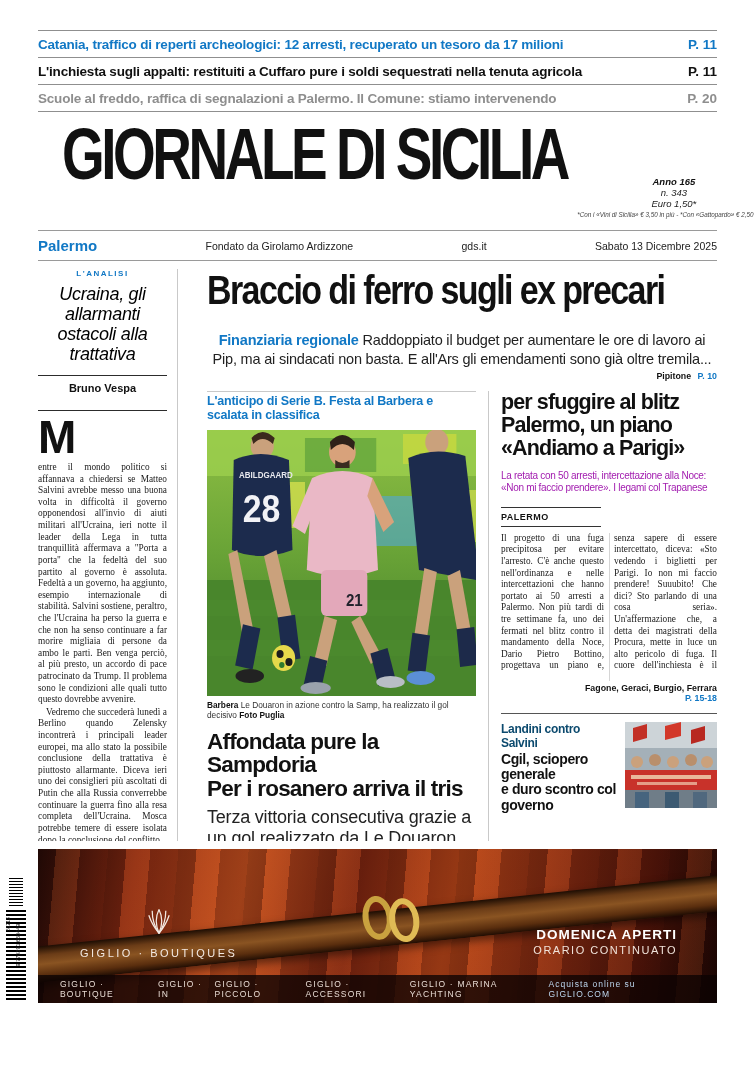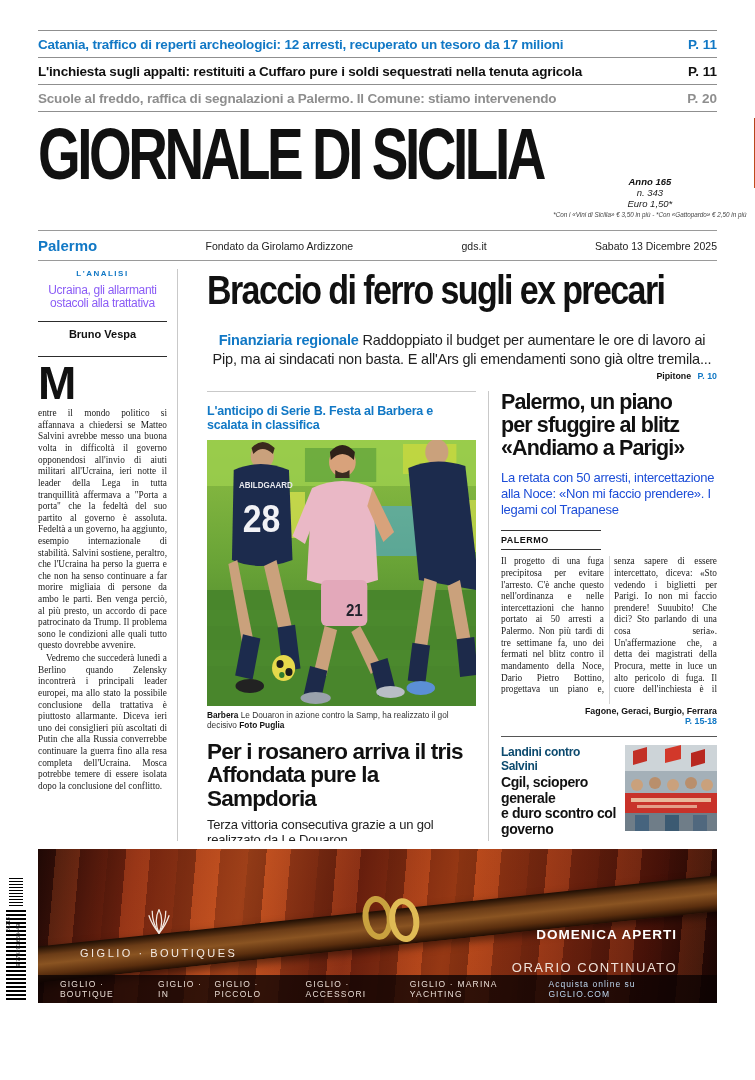"GIORNALE DI SICILIA" .masthead { margin-left: none -> 24px }
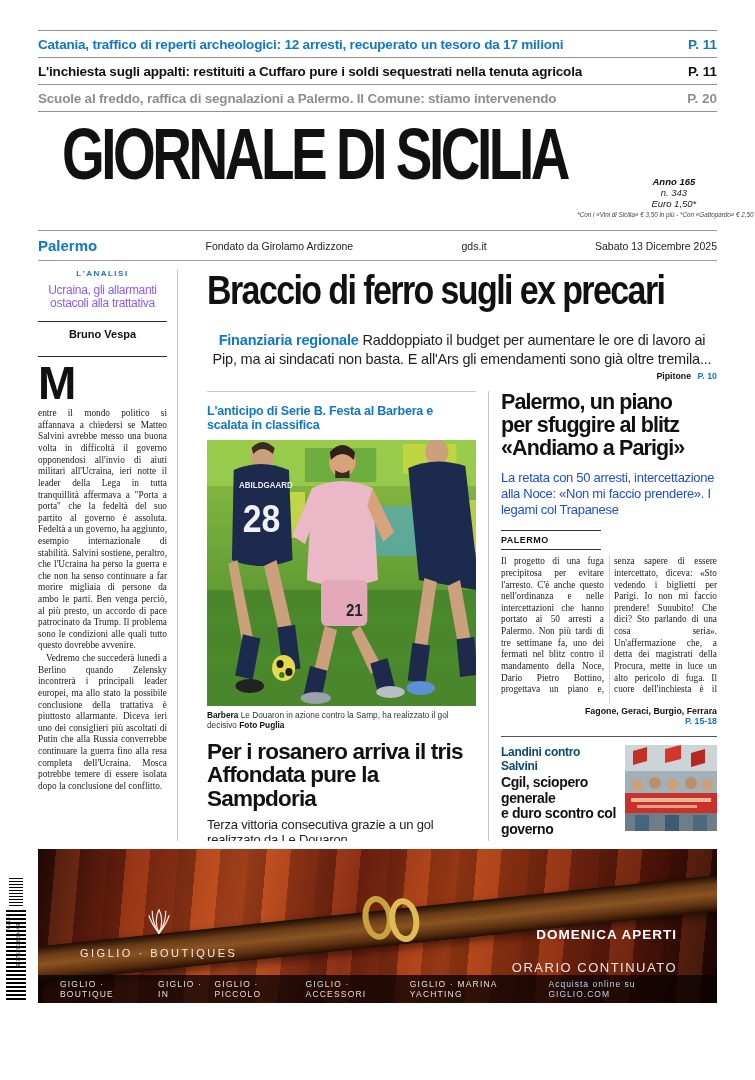"Ucraina, gli allarmanti ostacoli alla" .an-title { color: #8b5cf6 -> #000000; font-size: 12px -> 18px; font-style: none -> italic }
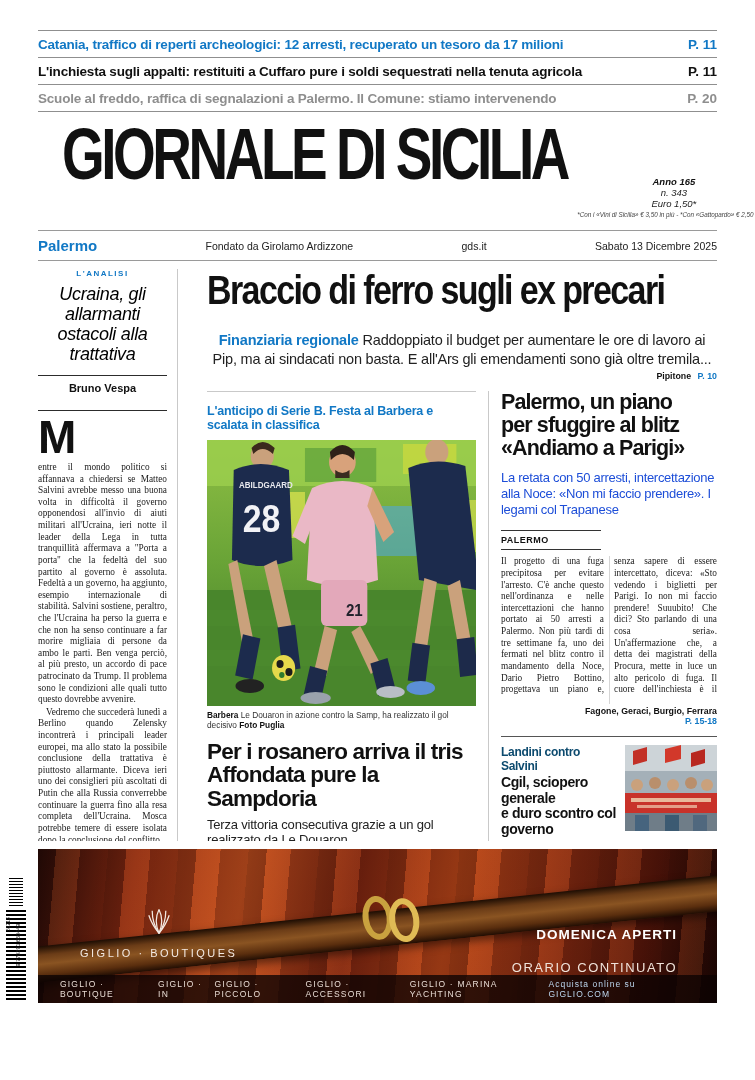"L'anticipo di Serie B. Festa" .fb-kicker { padding-top: 12px -> 2px }
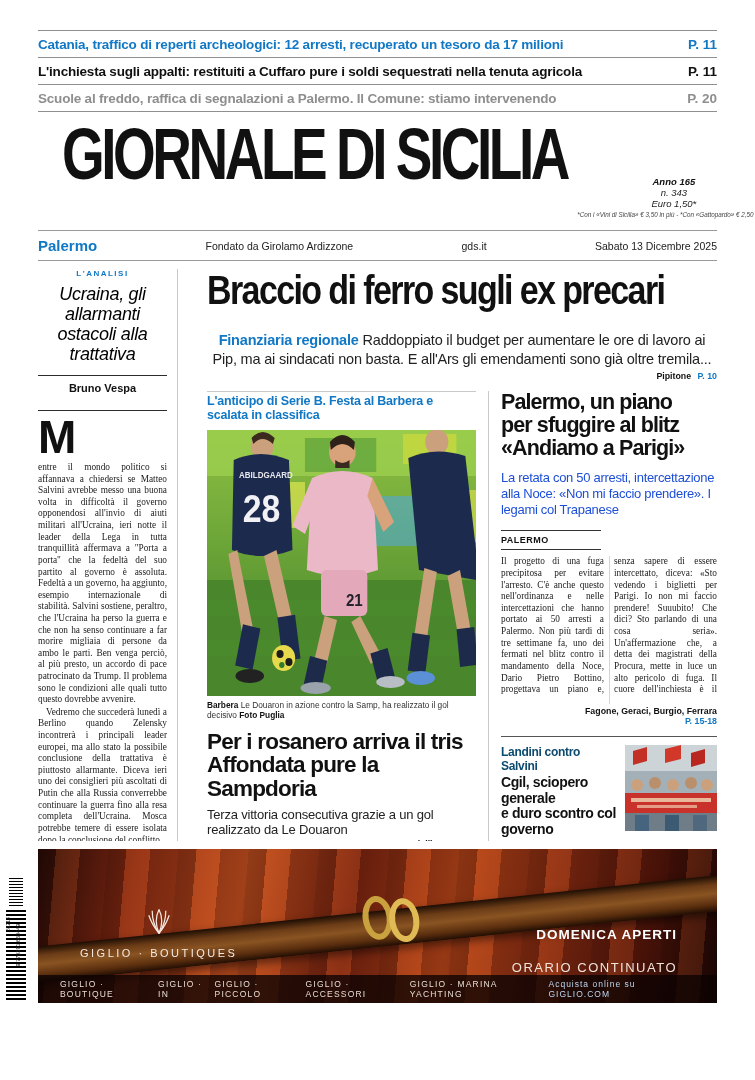"Palermo, un piano" div { order: before "per sfuggire al blitz" -> after "per sfuggire al blitz" }
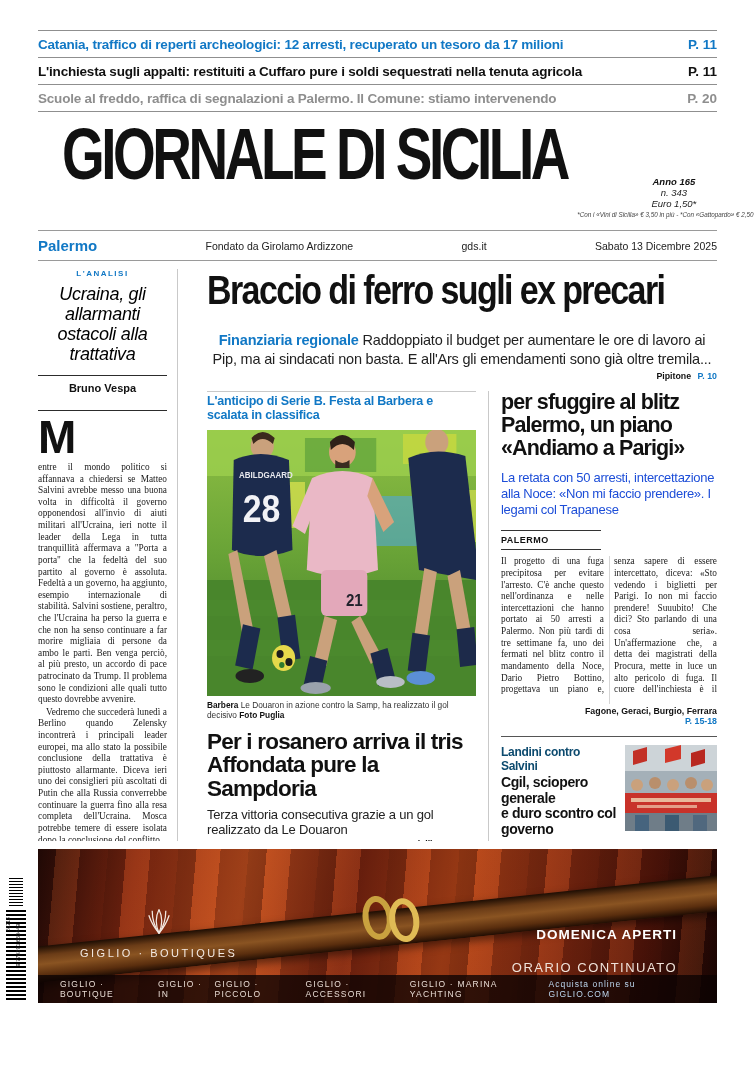"La retata con 50 arresti," .bz-deck { color: #1d4ed8 -> #a21caf; font-size: 13px -> 10px }
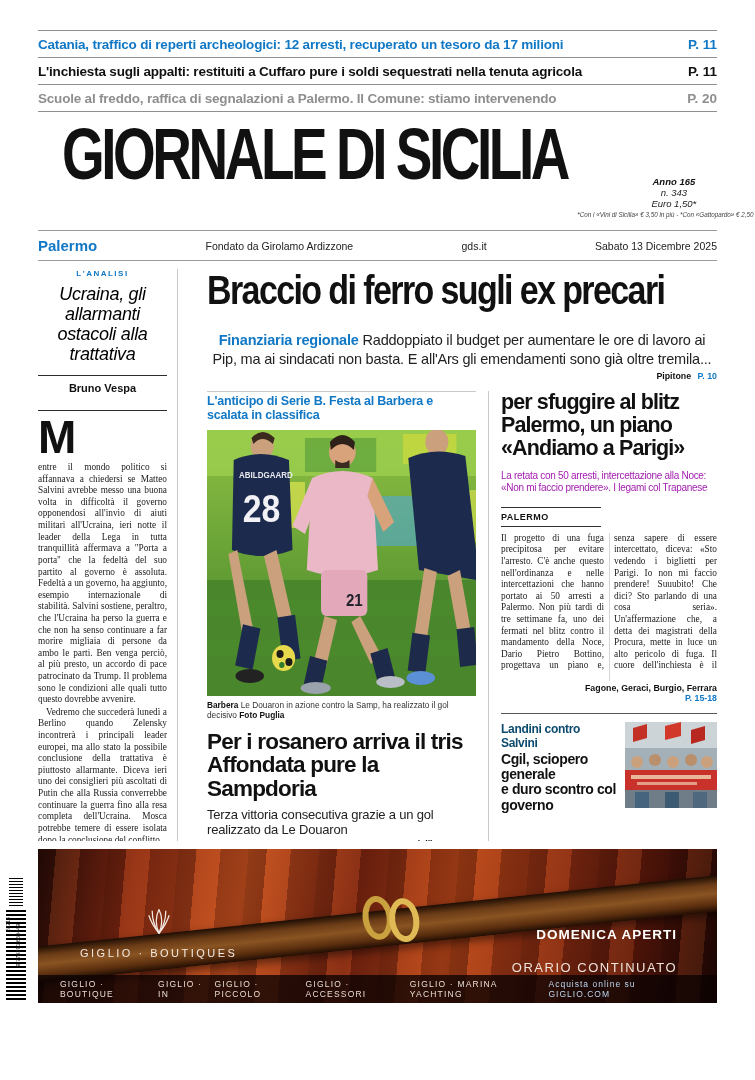"Per i rosanero arriva il" div { order: before "Affondata pure la Sampdoria" -> after "Affondata pure la Sampdoria" }
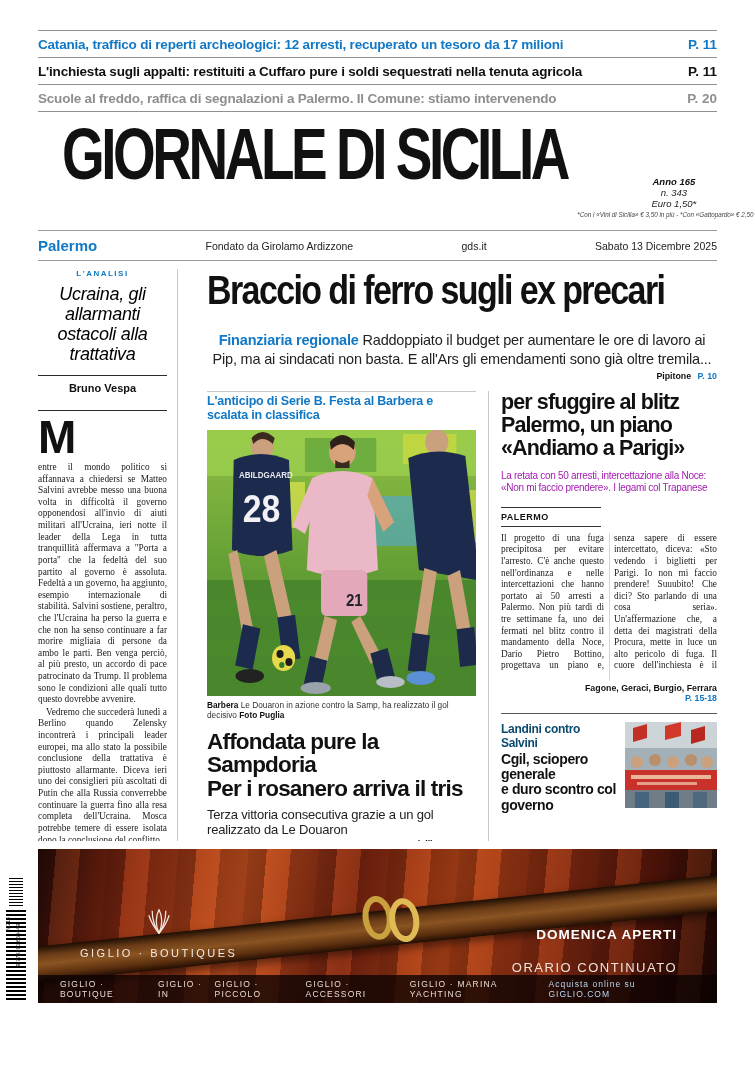"Terza vittoria consecutiva grazie a" .fb-deck { font-size: 13px -> 18px }
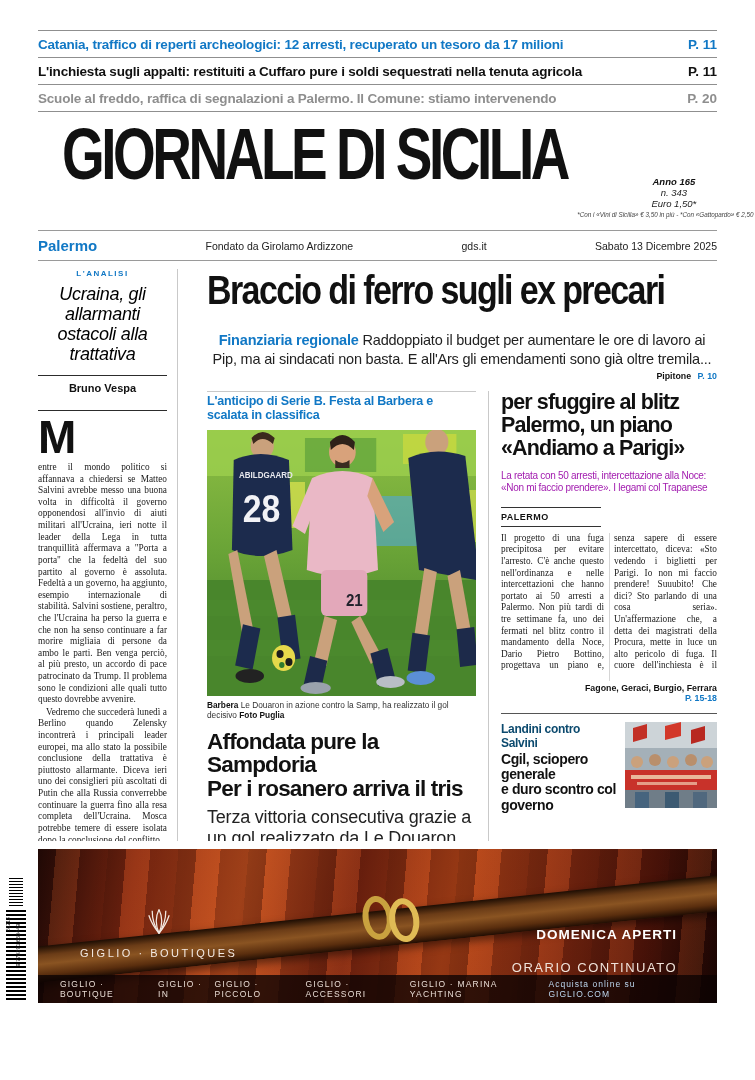"ORARIO CONTINUATO" .ad-right .p2 { font-size: 13px -> 11px; margin-top: 18px -> 2px }
